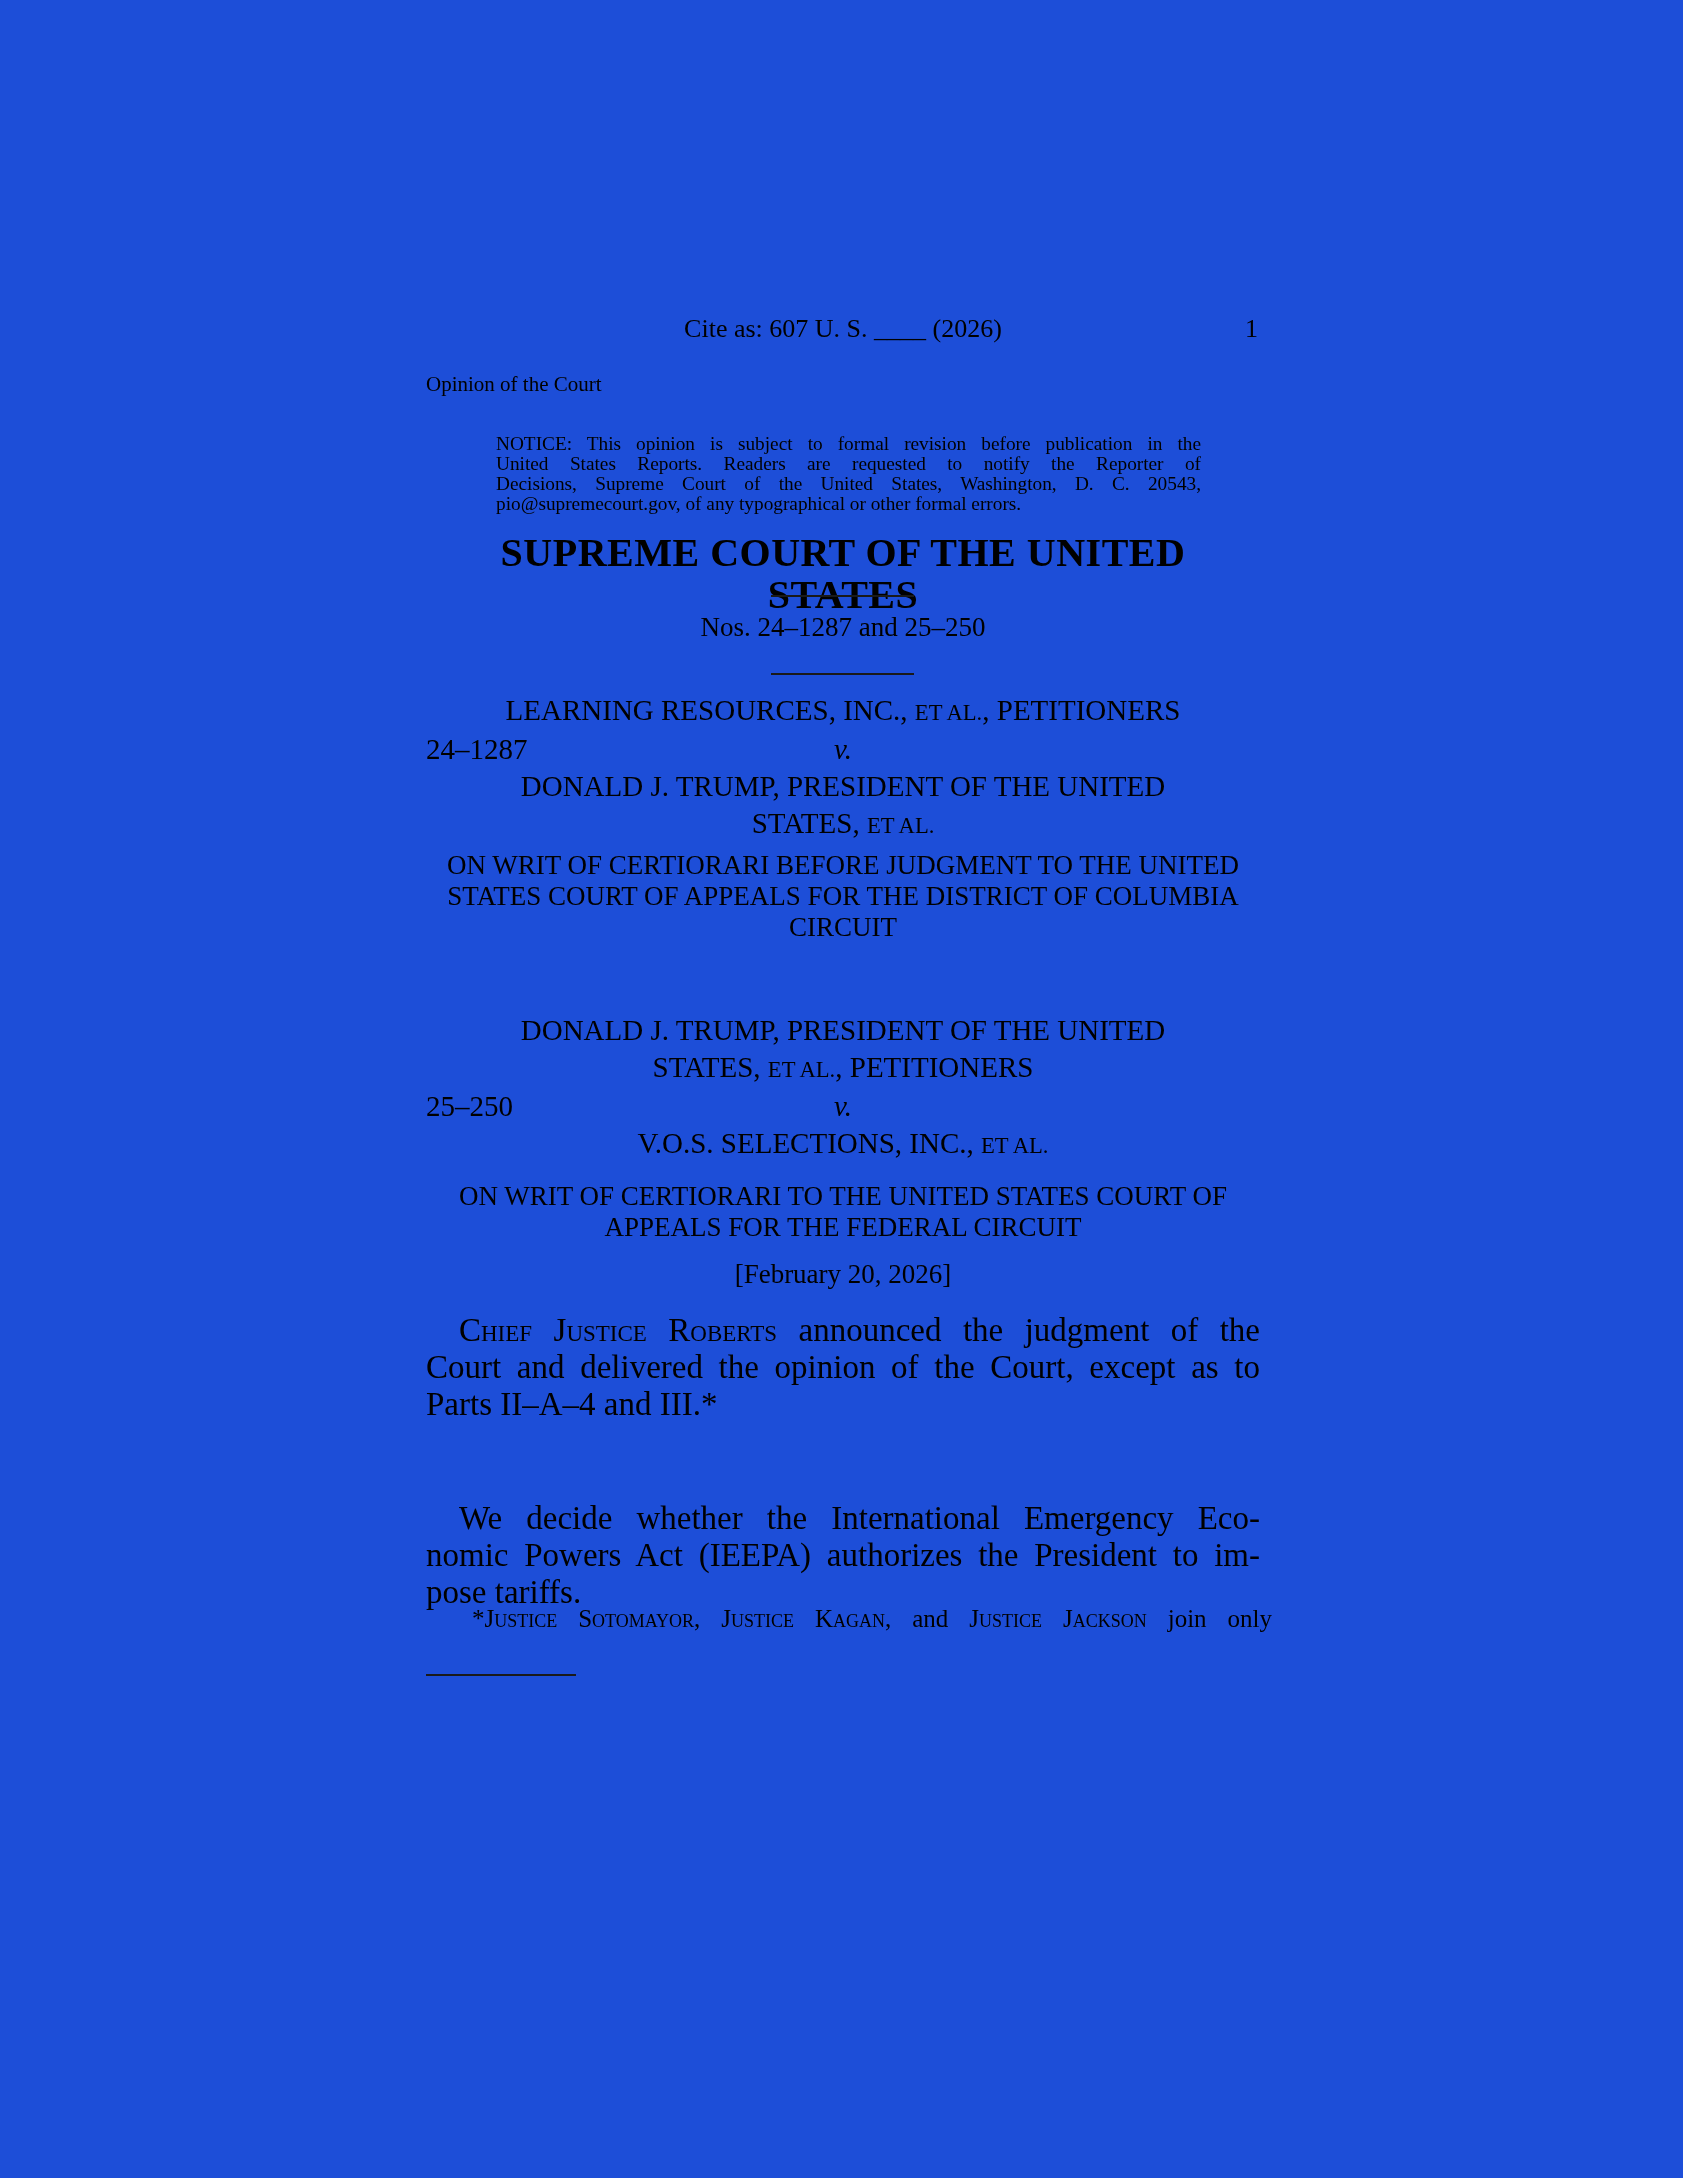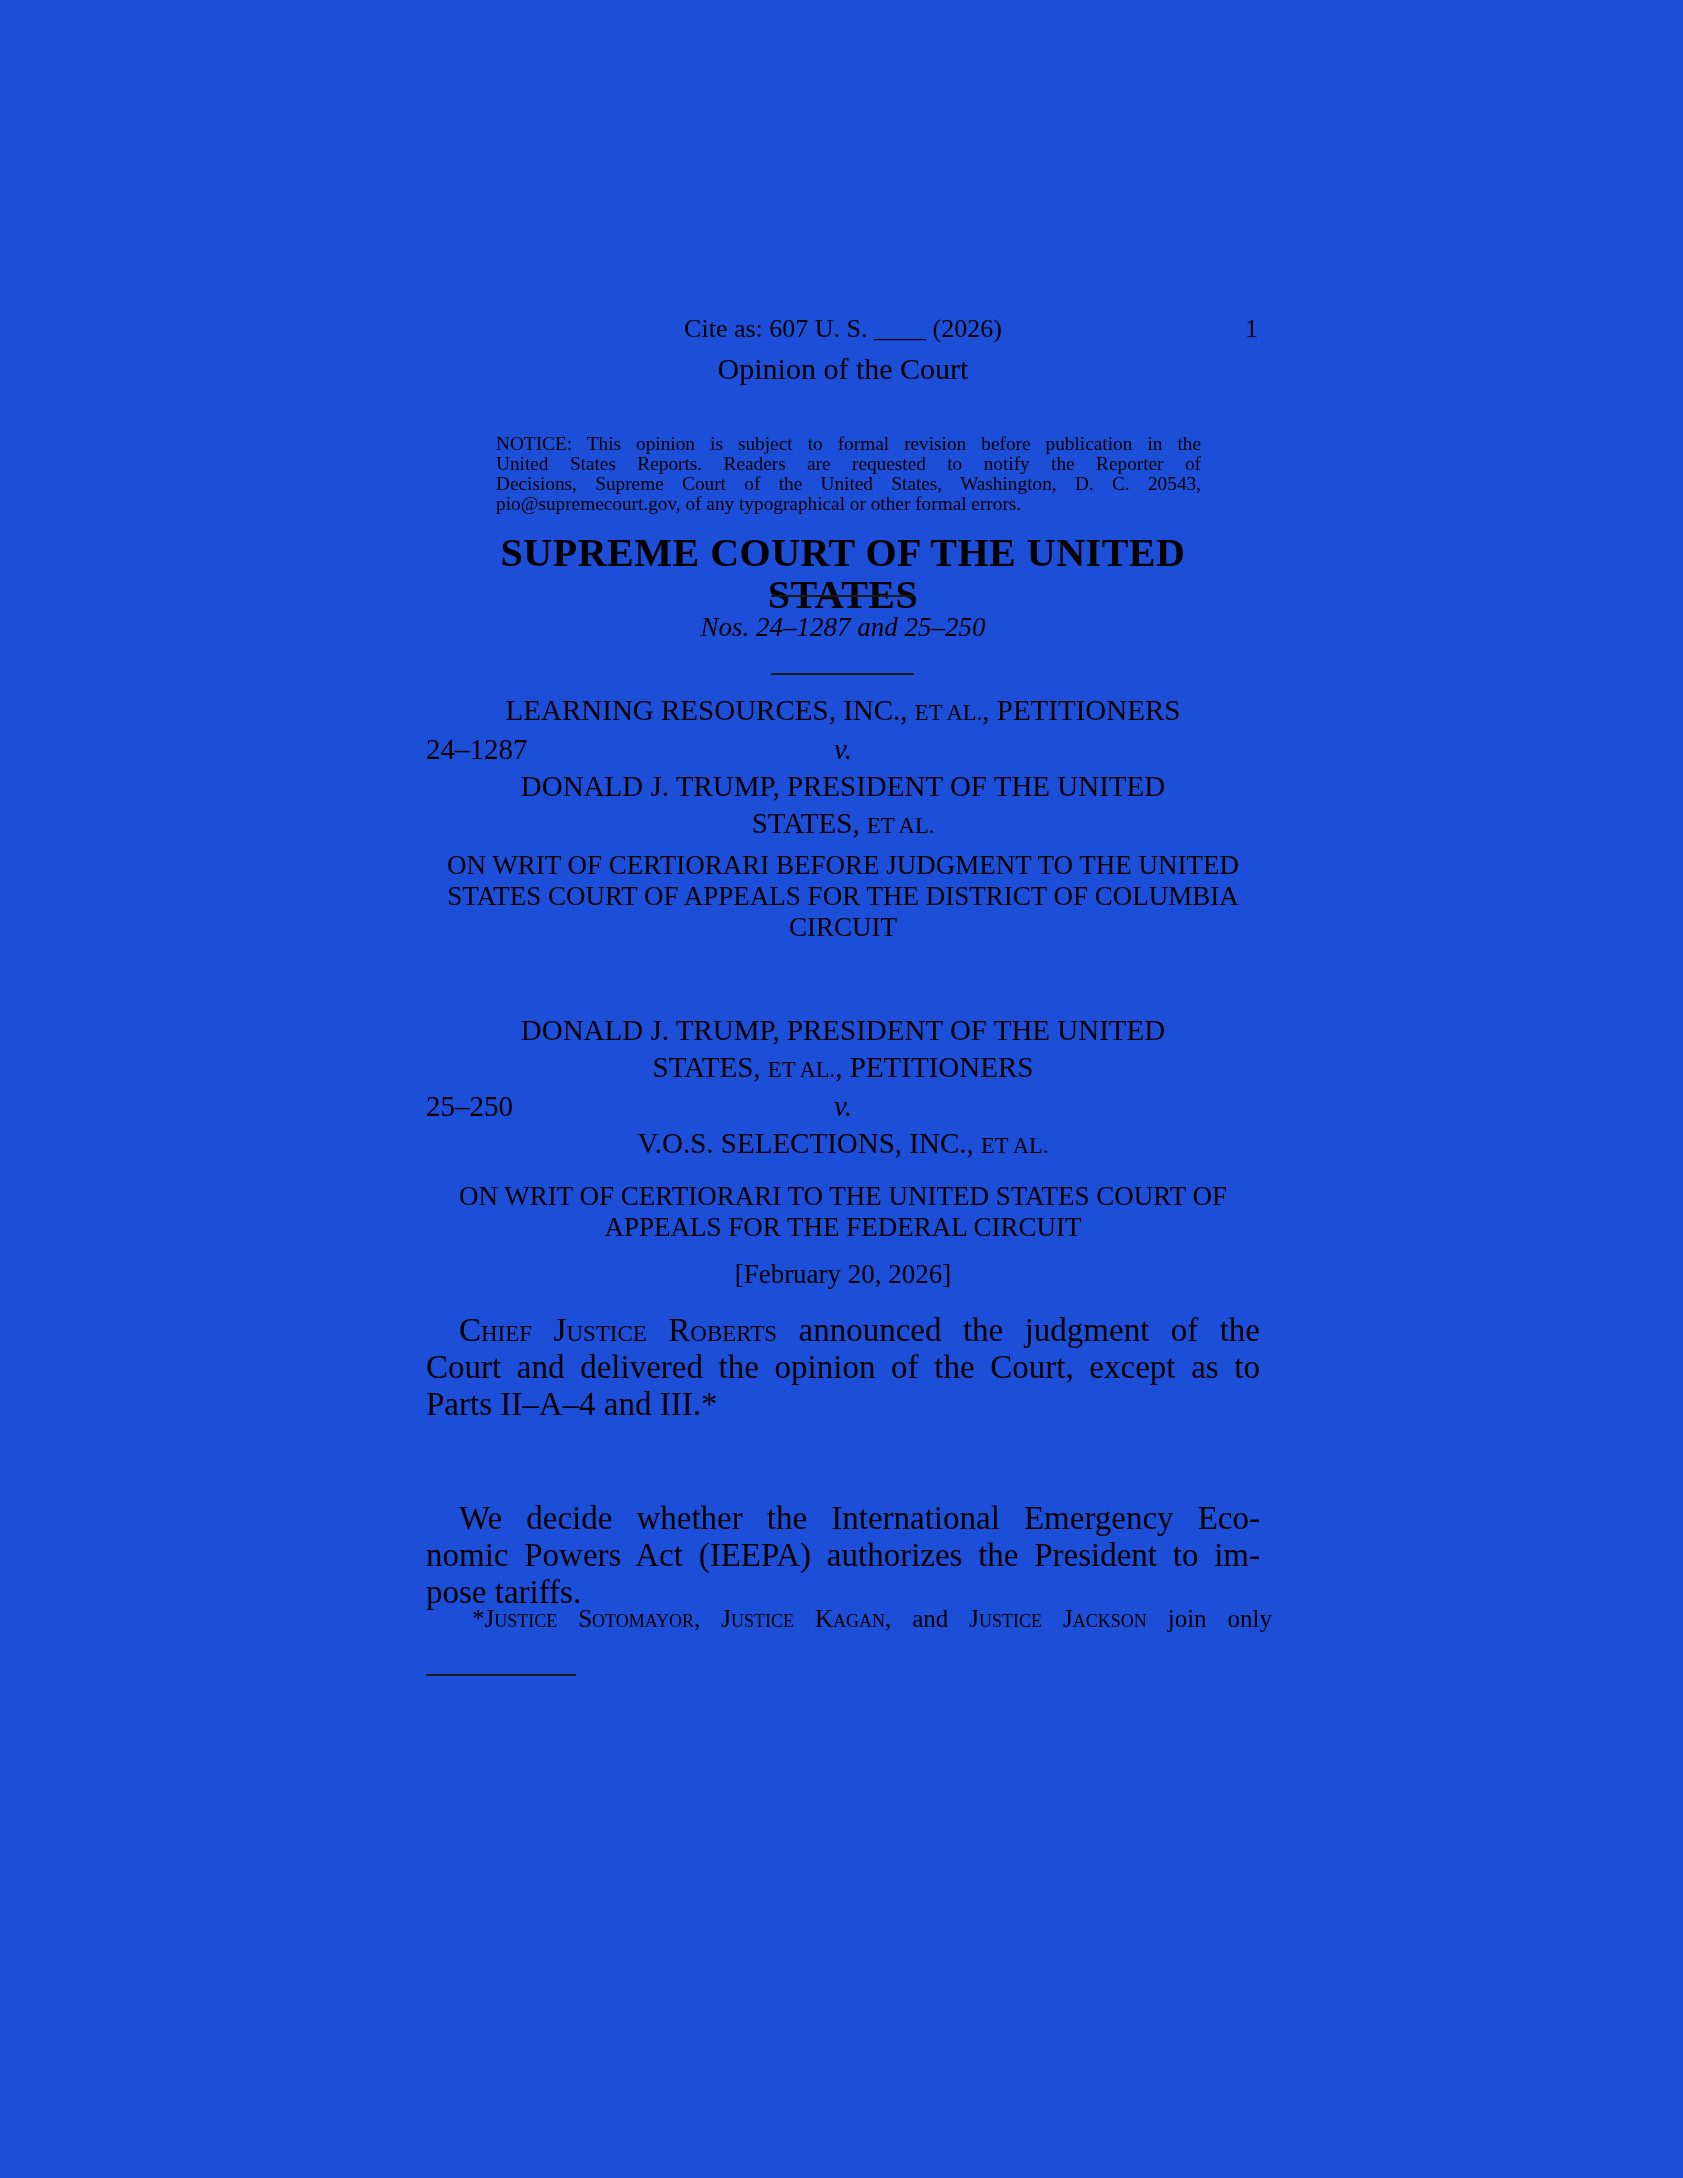"Opinion of the Court" .runhead { font-size: 30px -> 21px; text-align: center -> left; top: 355px -> 371px }
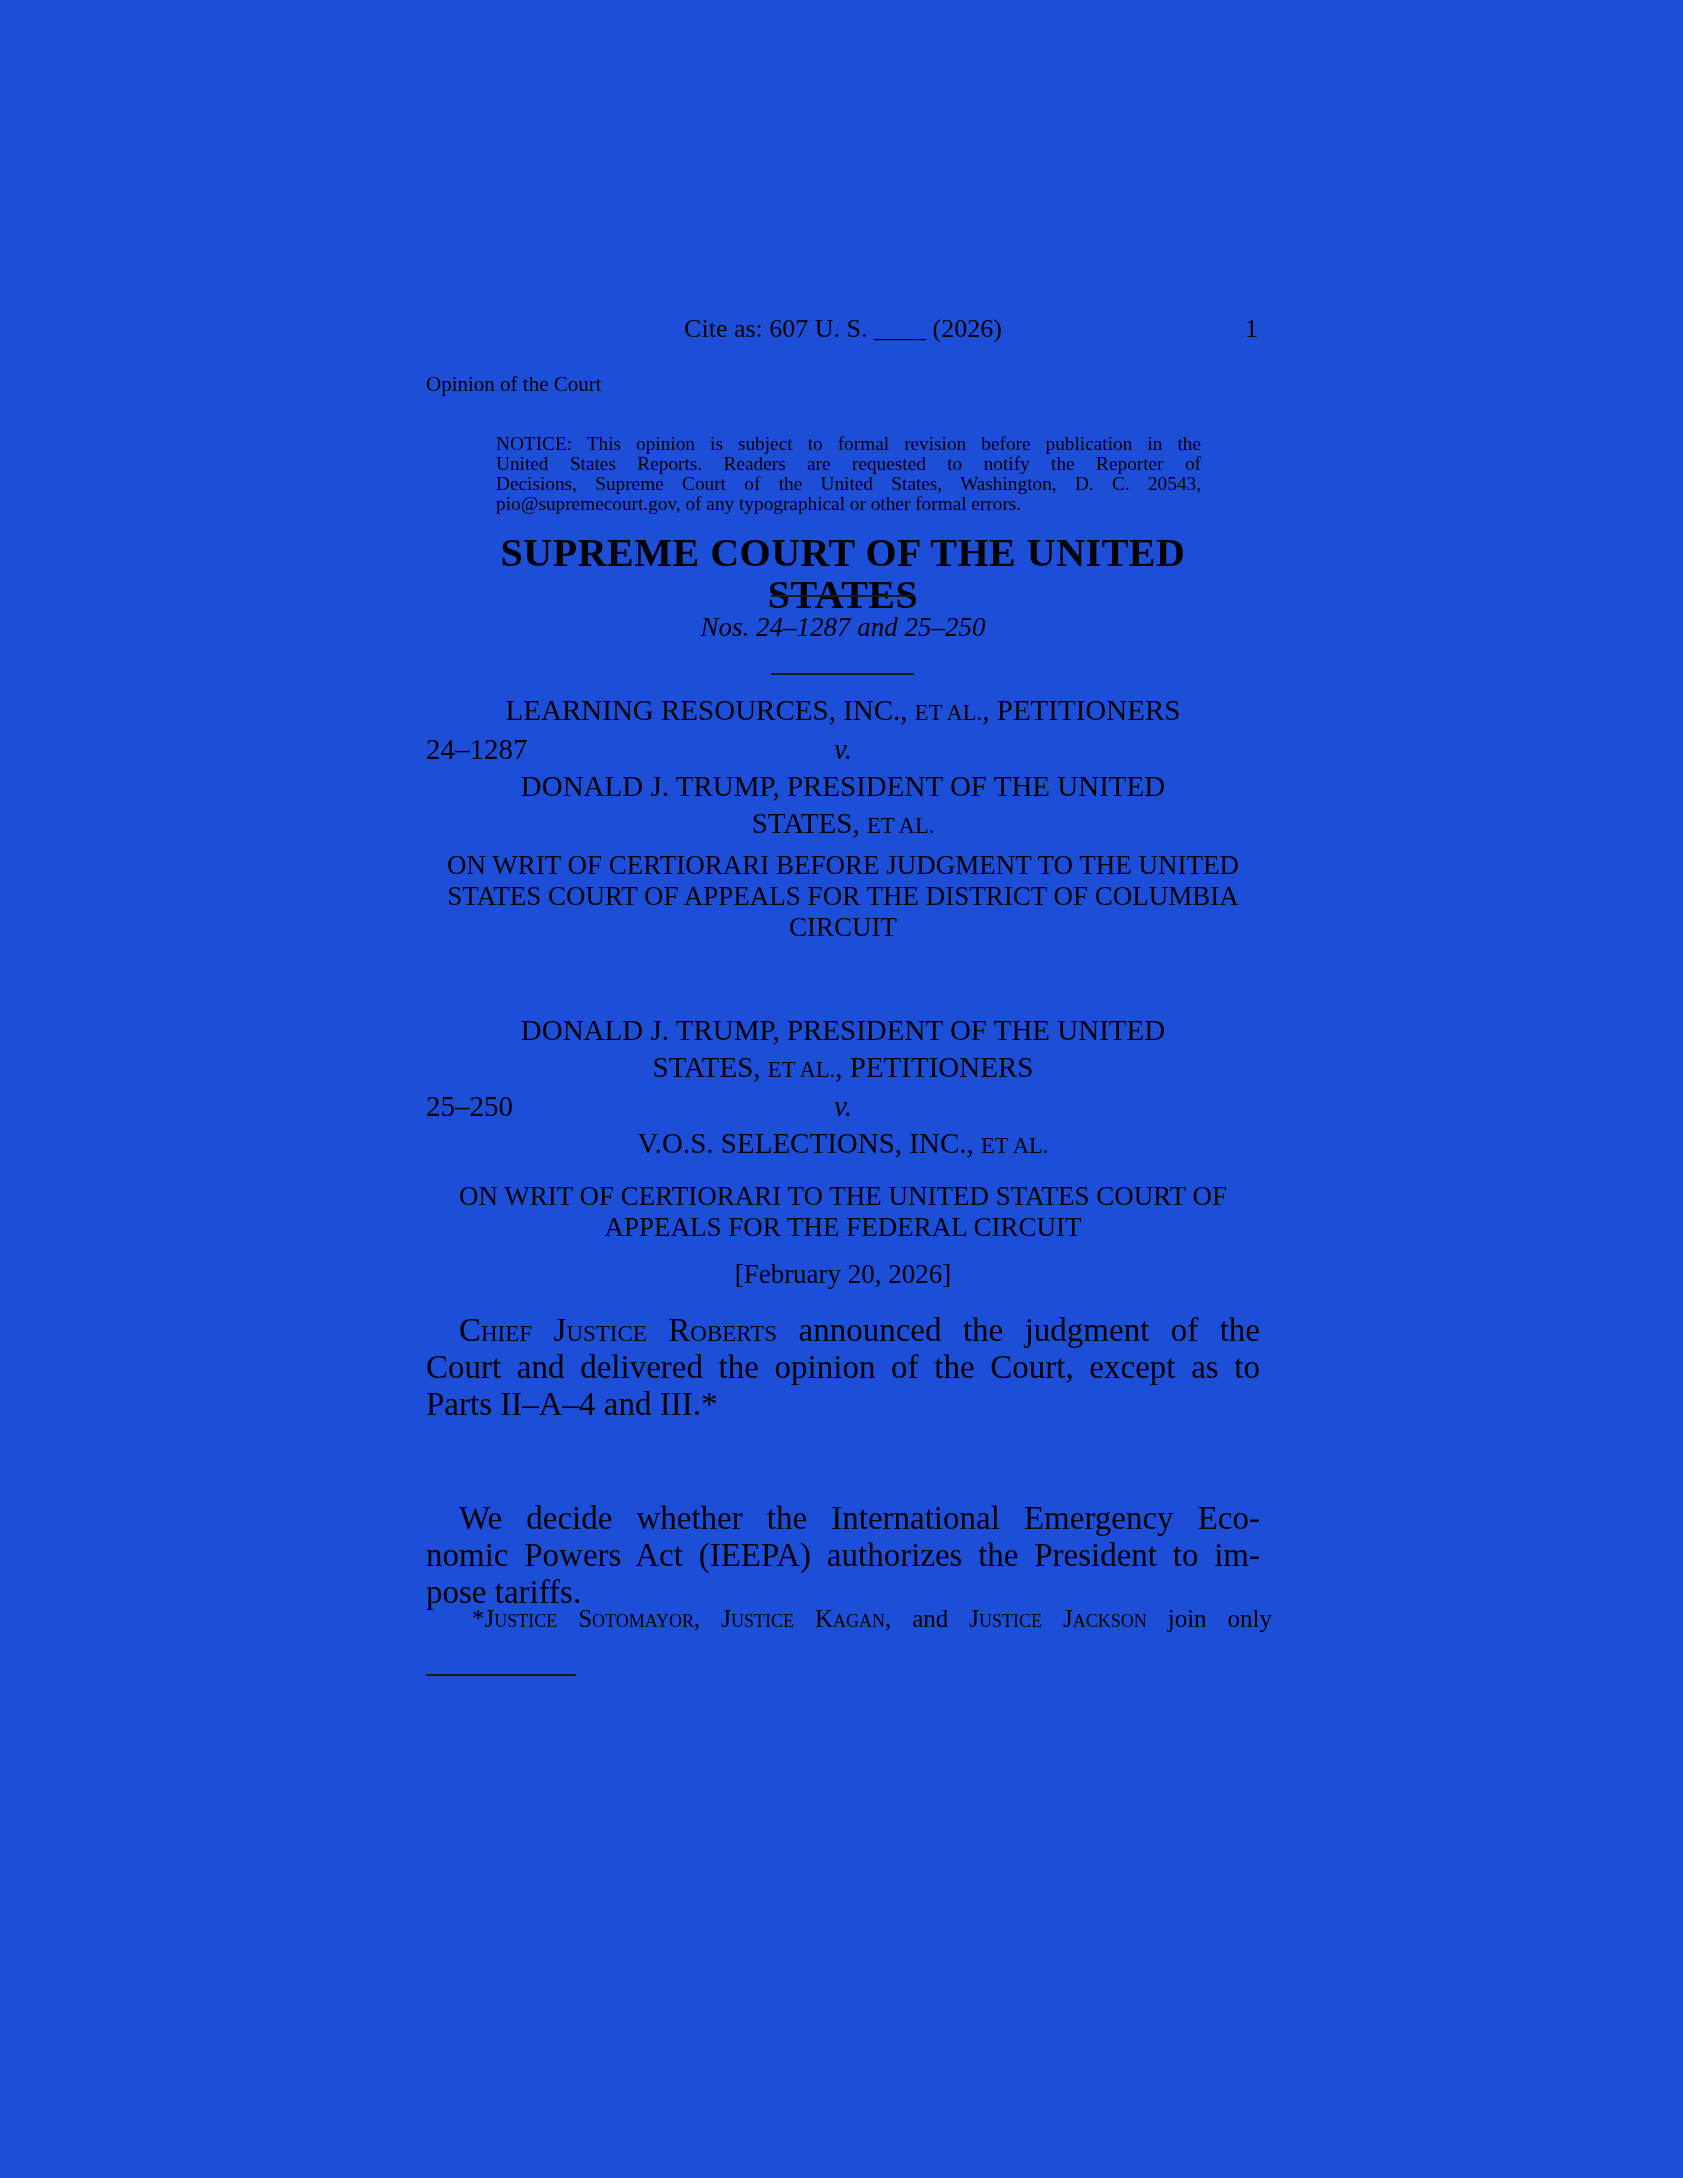"Nos. 24–1287 and 25–250" .docketline { font-style: italic -> none }
